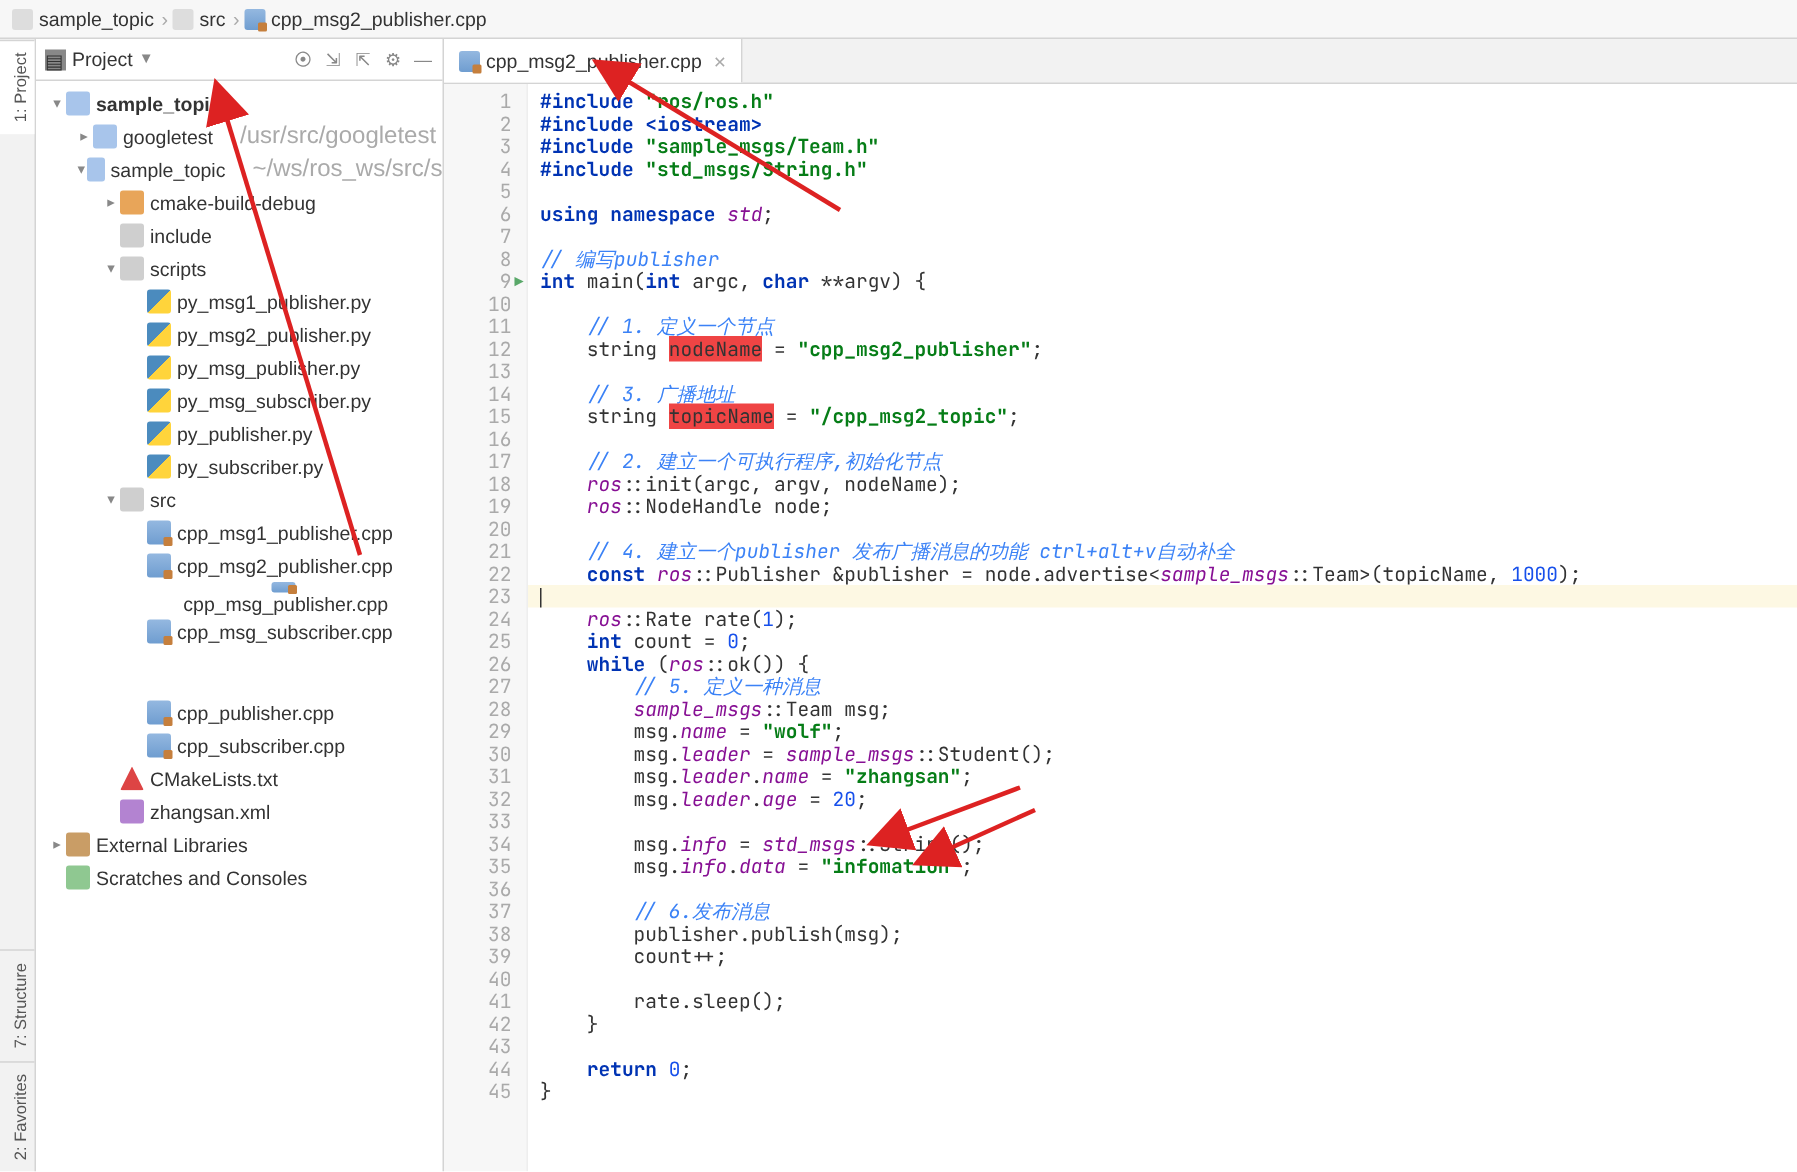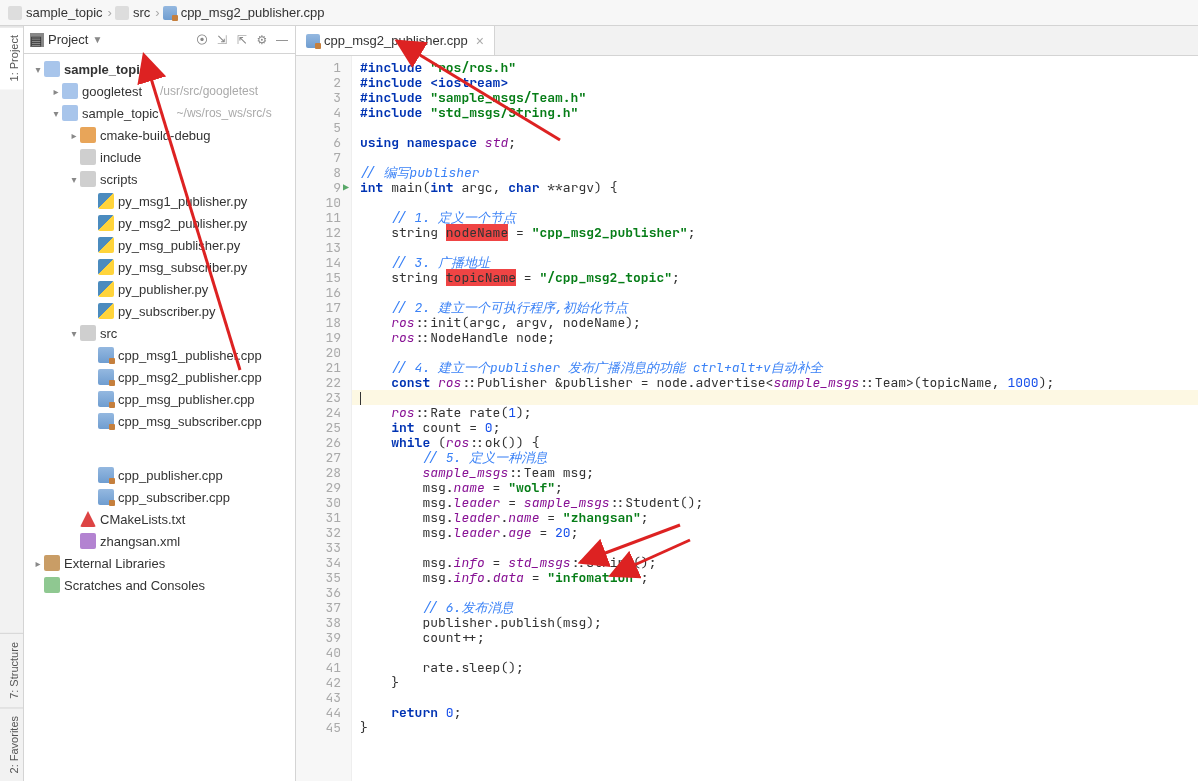"/usr/src/googletest" .tree-node .hint { font-size: 12px -> 16px }
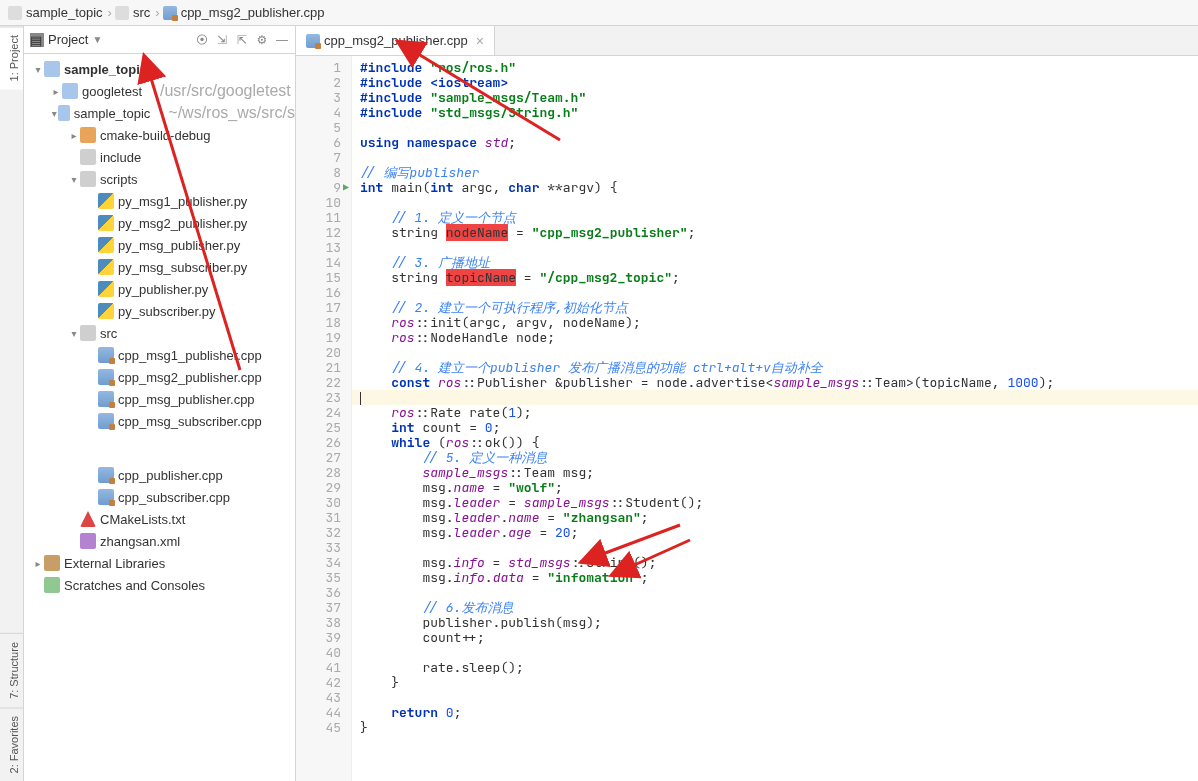"cpp_msg_publisher.cpp" div.tree-node { flex-direction: none -> column }
